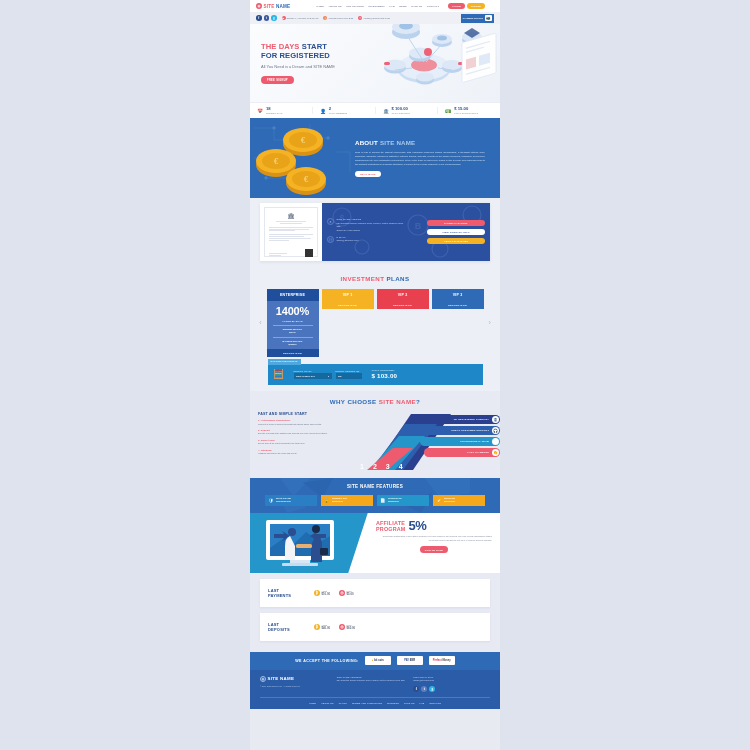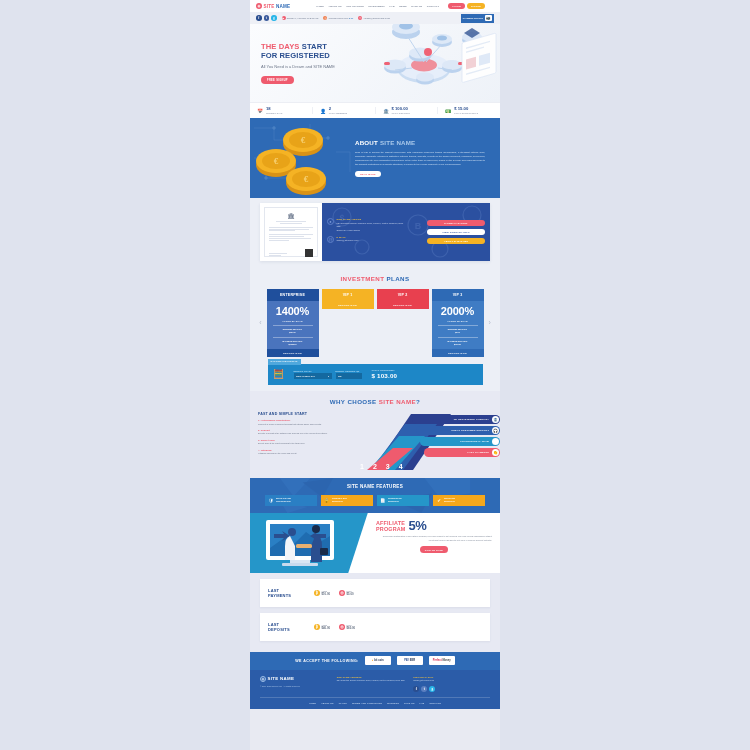"2000%" div.plan-body { html: <div> <div>2000%</div> <div>AFTER 15 DAYS</div> <div></div> <div><span>MINIMUM DEPOSIT:</span><br><span>$100</span></div> <div></div> <div><span>MAXIMUM DEPOSIT:</span><br><span>$10000</span></div> </div> -> none }
